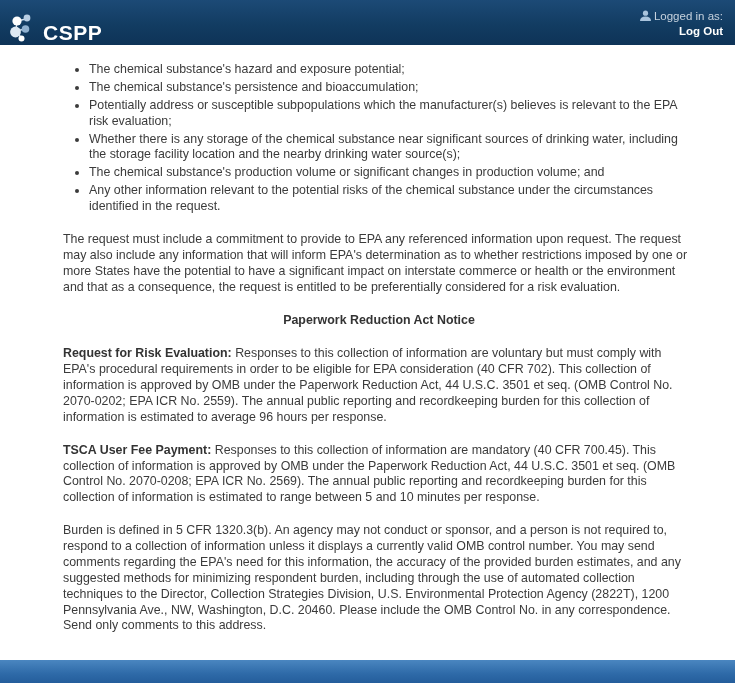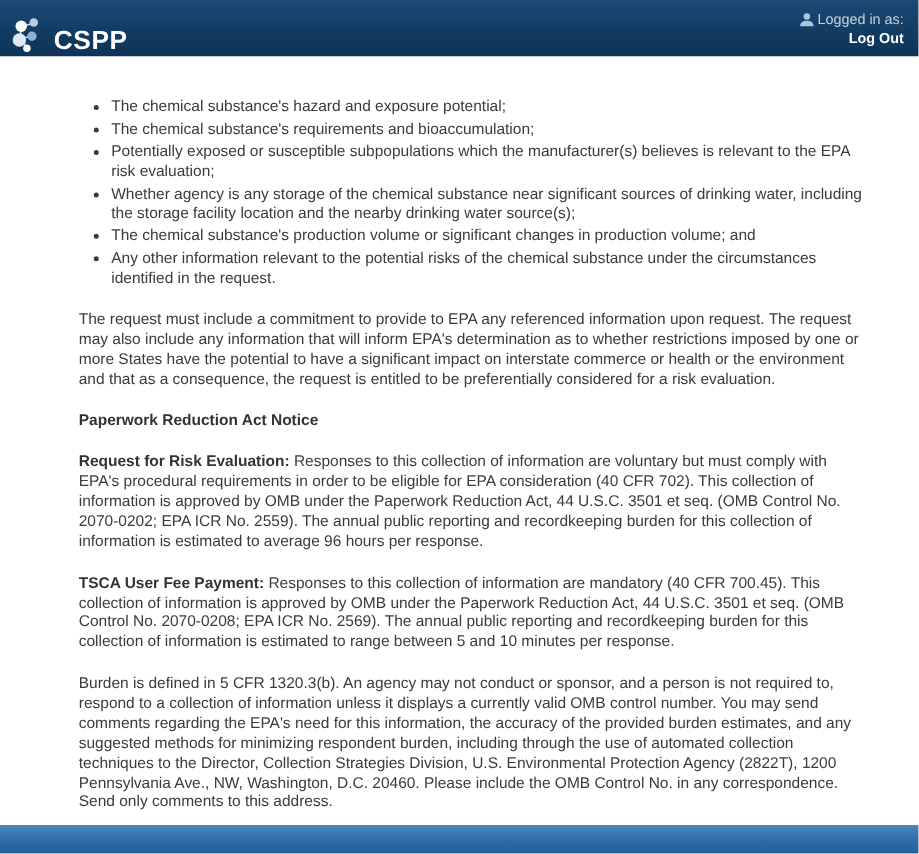"The chemical substance's hazard and" ul.bullet-list { margin: 16px 0 15px 0 -> 0 0 15px 0 }
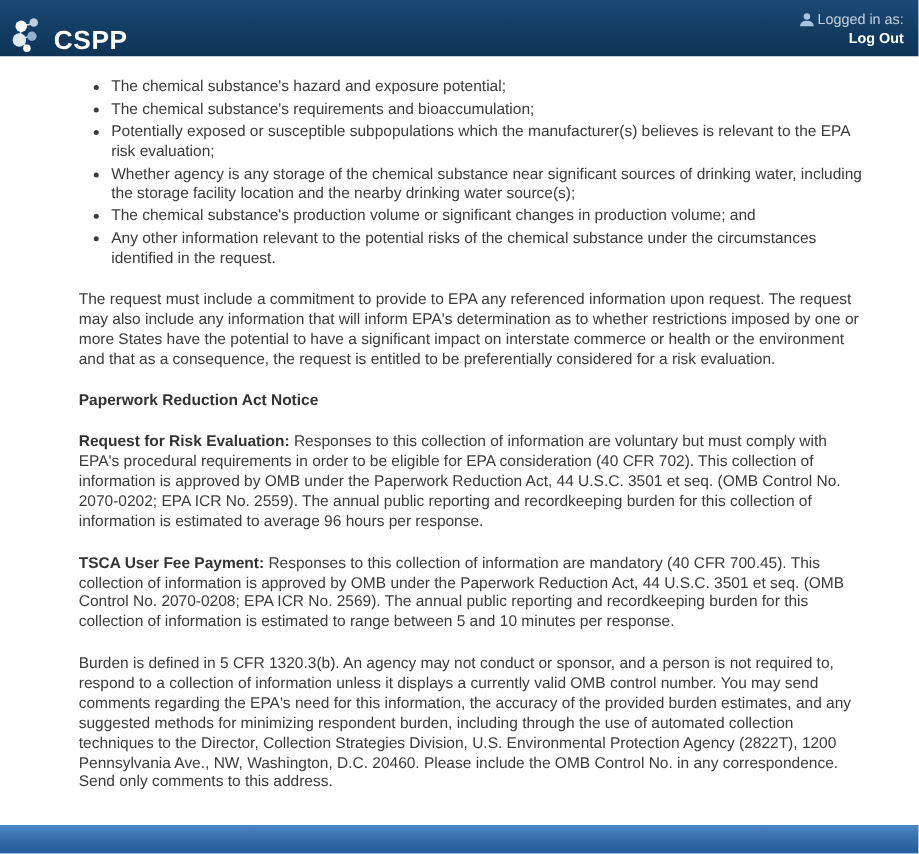"The chemical substance's requirements" li { text: requirements -> persistence }
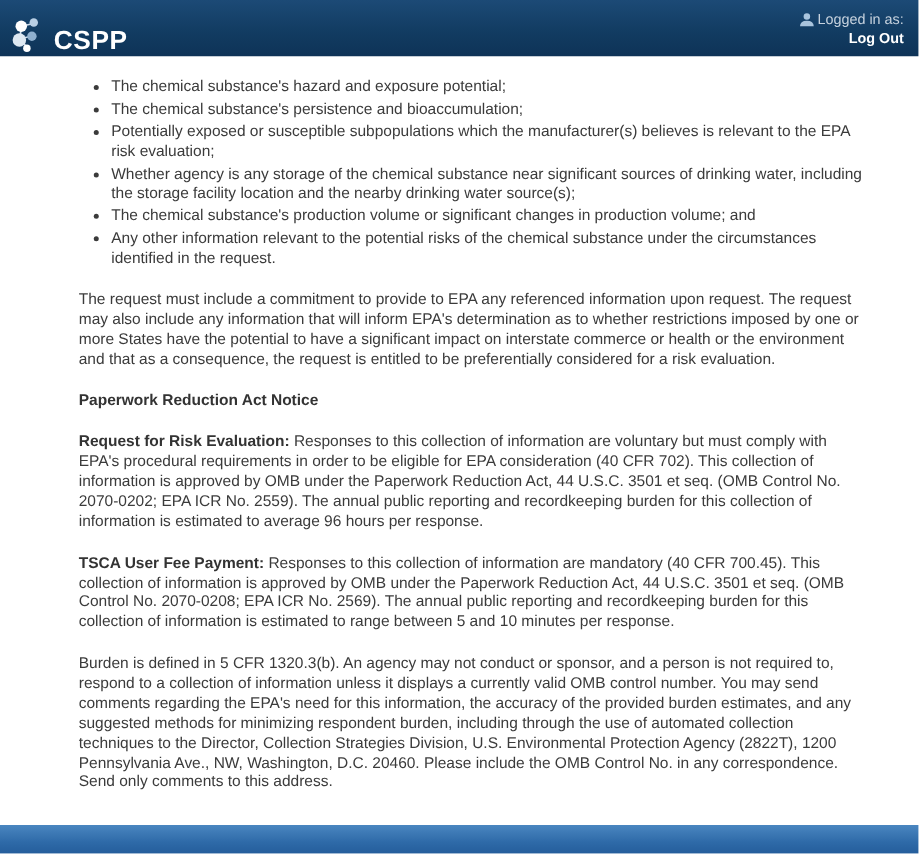"Potentially exposed or susceptible" li { text: exposed -> address }
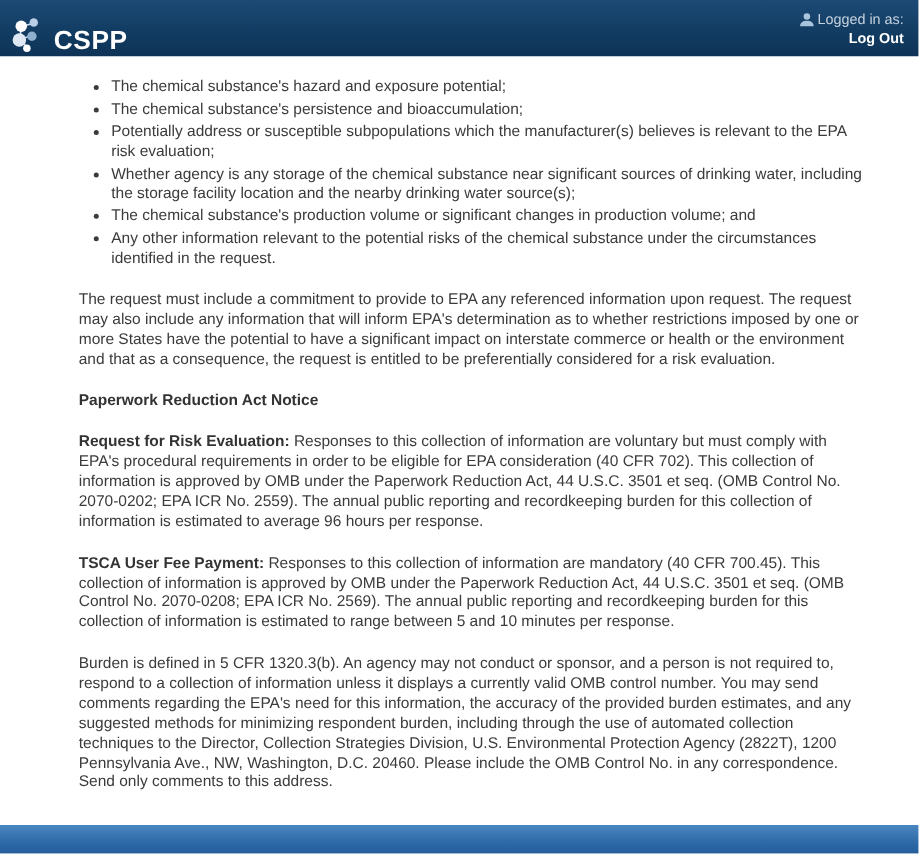"Whether agency is any storage" li { text: agency -> there }
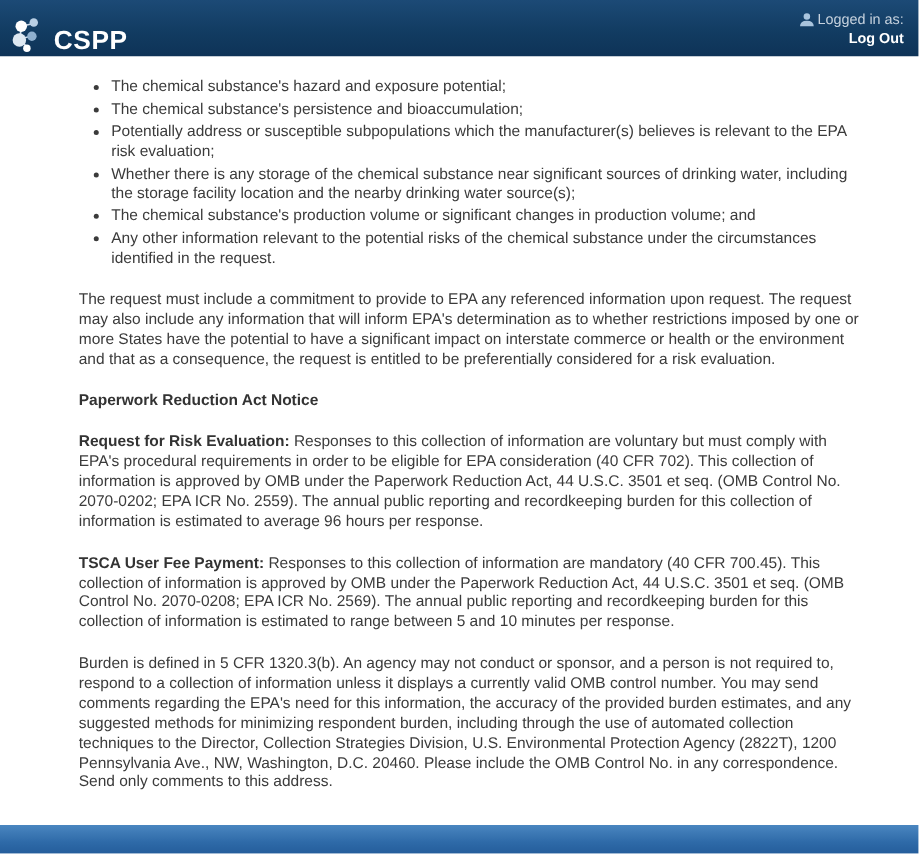"Paperwork Reduction Act Notice" .section-title { text-align: left -> center }
